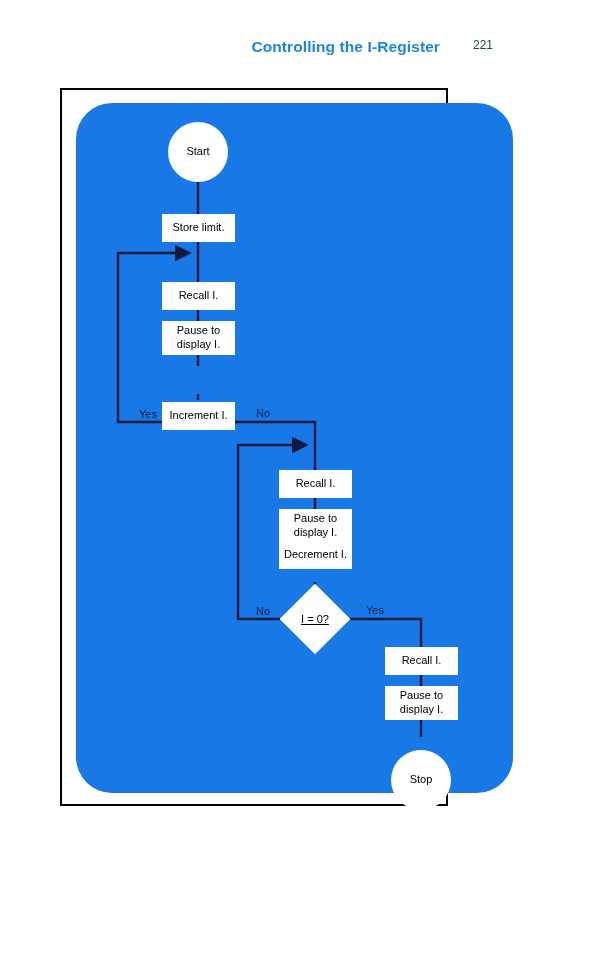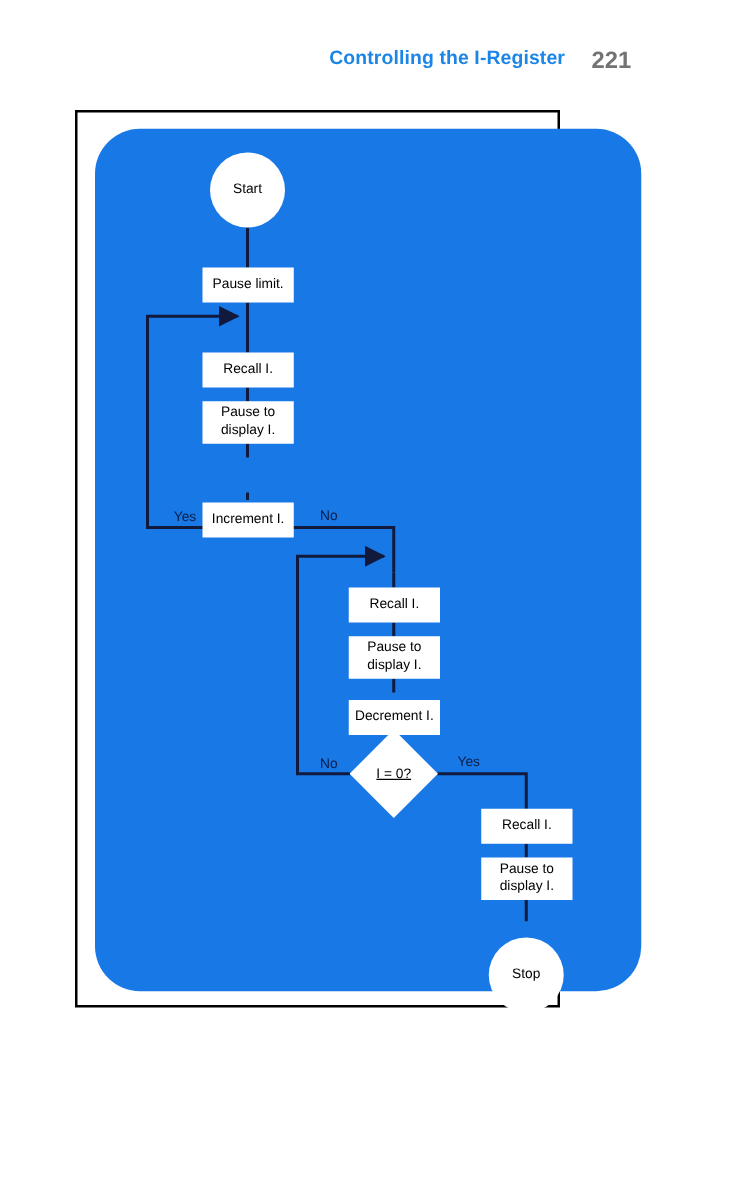"Controlling the I-Register" #page-header { left: 12px -> 0 }
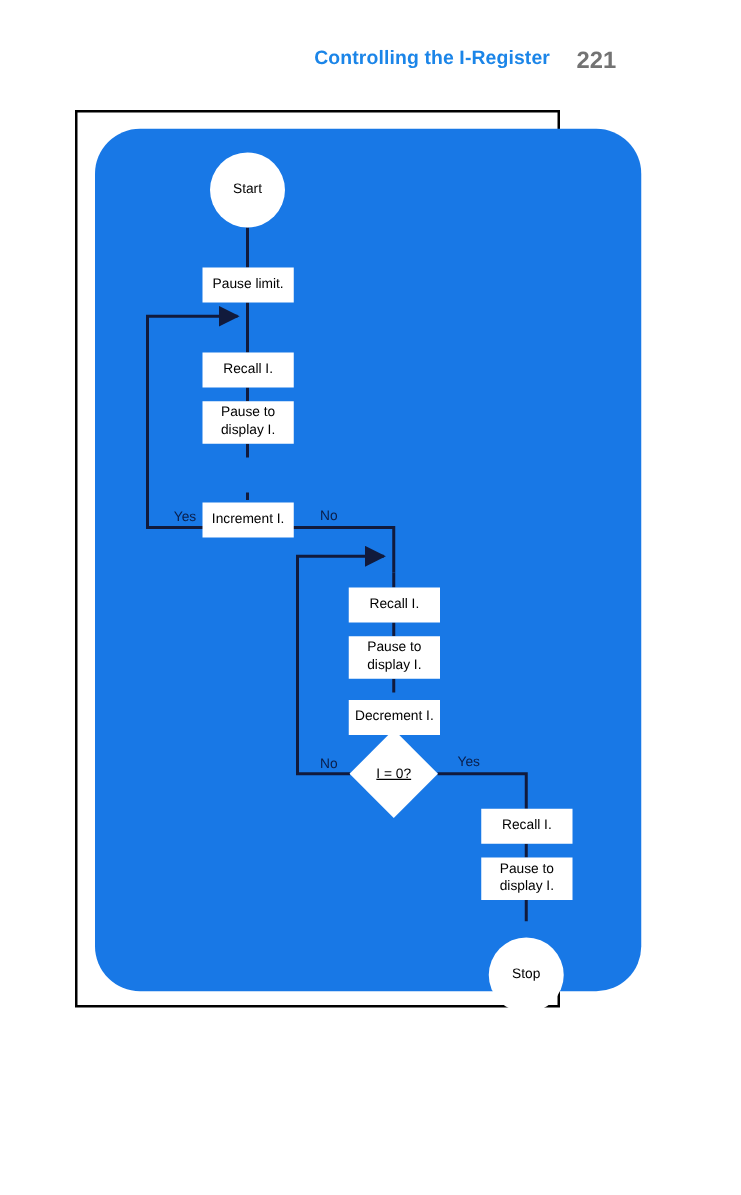"221" #header-pageno { color: #737373 -> #14532d; font-size: 19px -> 12px; font-weight: bold -> normal }
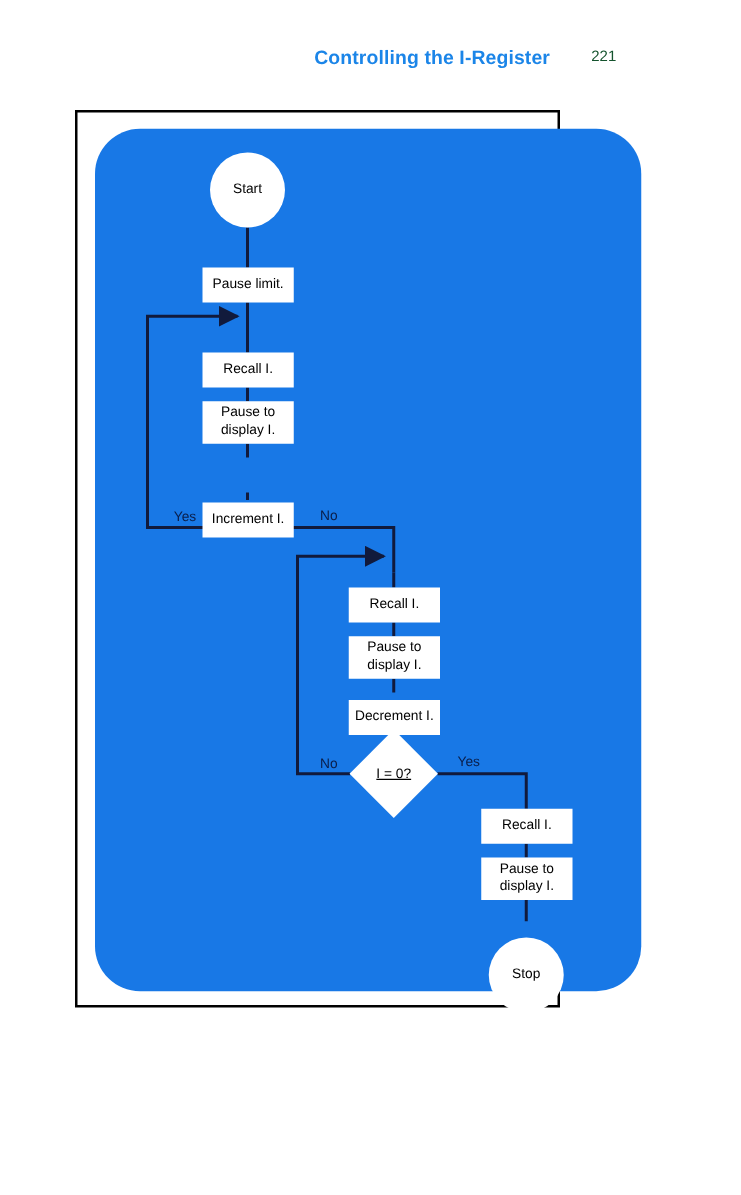"Pause limit." span { text: Pause -> Store }
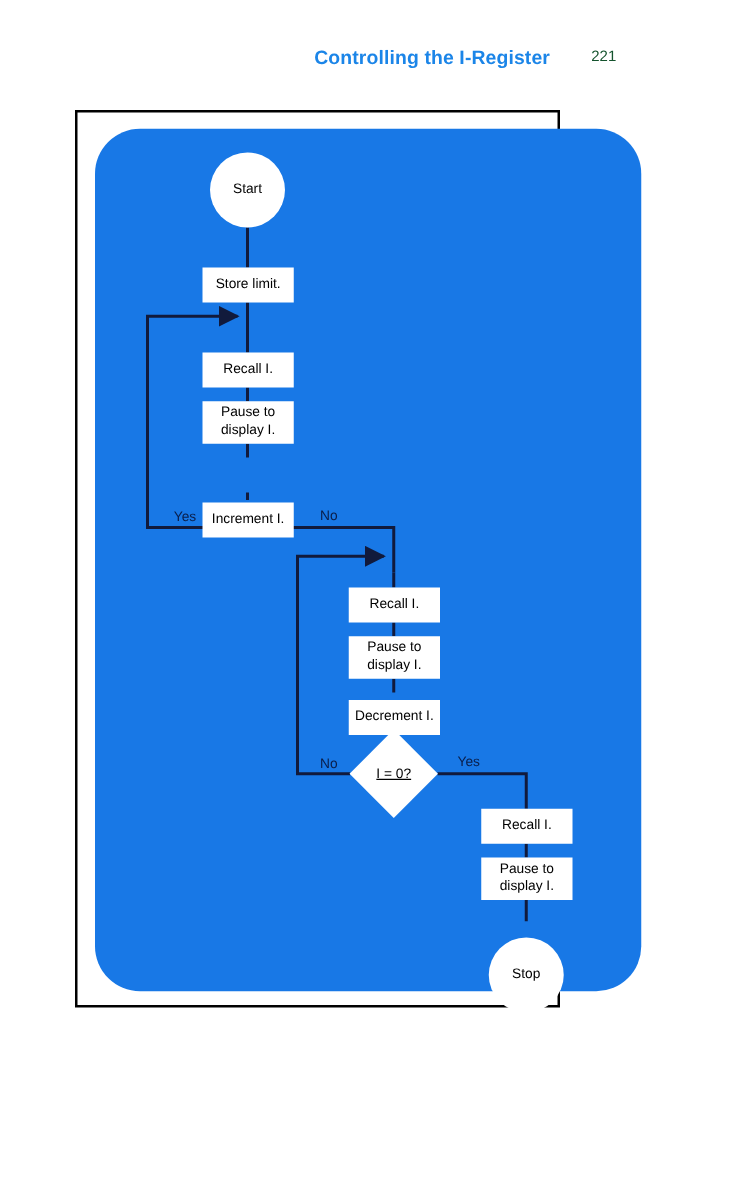"Decrement I." div.node { margin-top: 19px -> none }
